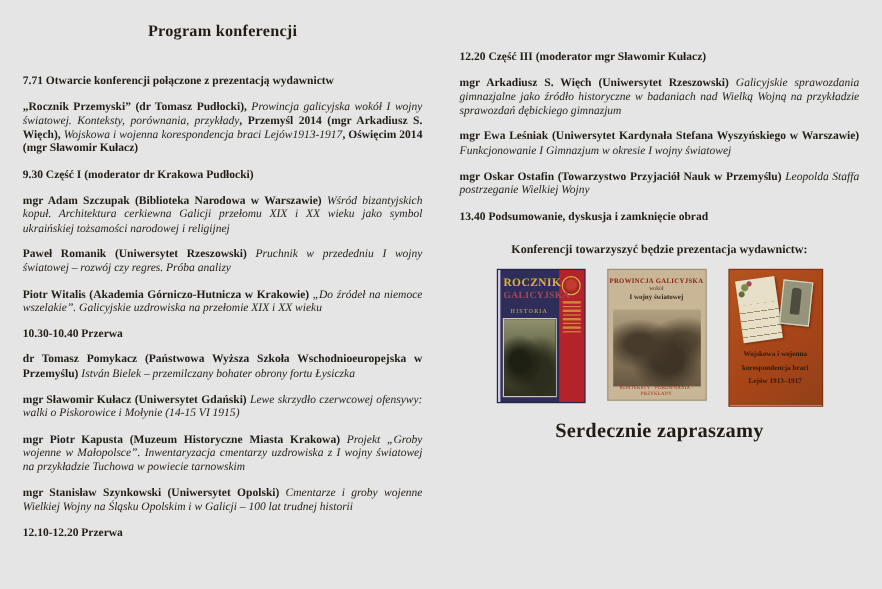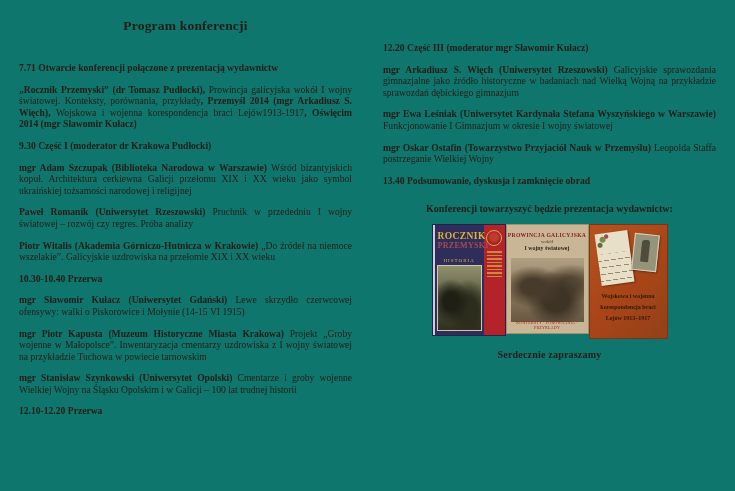"Program konferencji" .page { background: #0f766e -> #e5e5e5 }
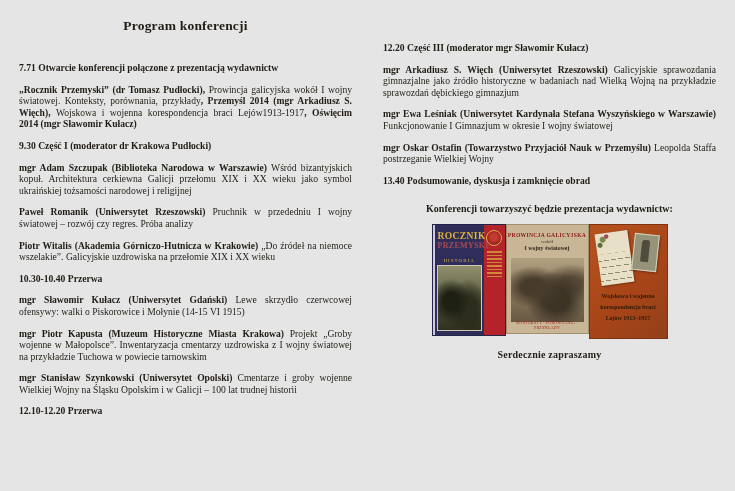"Galicyjskie sprawozdania gimnazjalne" .run-italic { font-style: none -> italic }
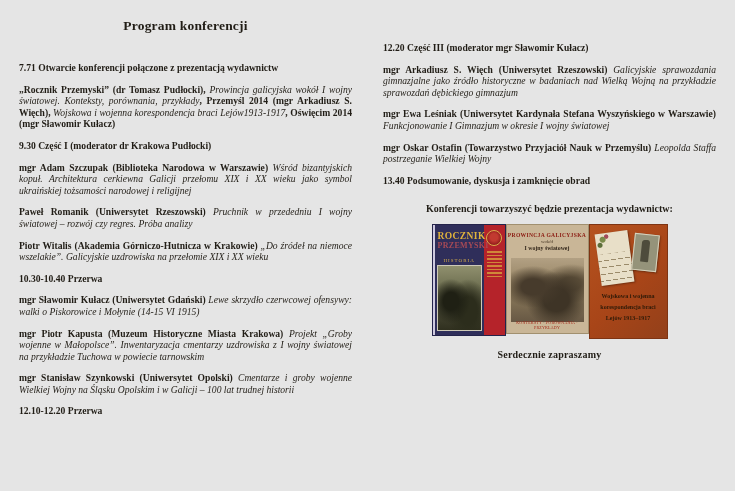"ROCZNIK" .books-row { gap: 2px -> 20px }
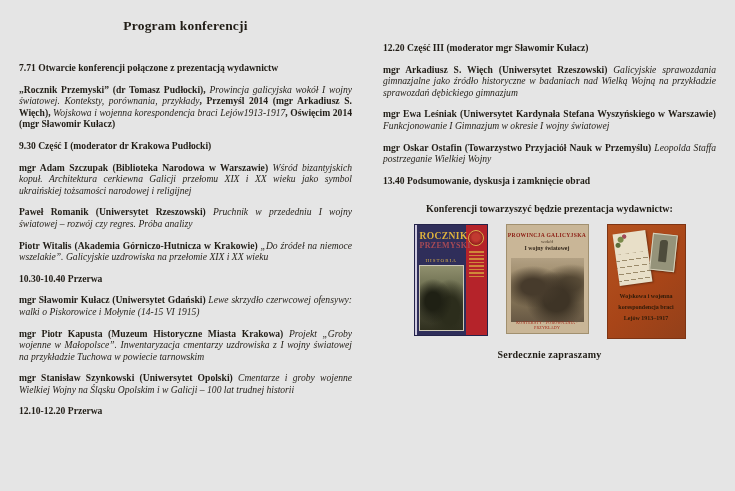"PRZEMYSKI" span.t2 { text: PRZEMYSKI -> GALICYJSKA }
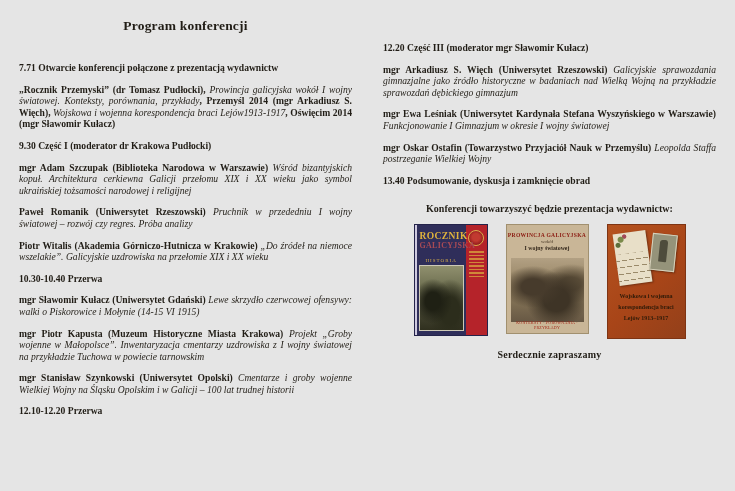"dr Tomasz Pomykacz (Państwowa Wyższa" div.block { html: none -> <div><span>dr Tomasz Pomykacz (Państwowa Wyższa Szkoła Wschodnioeuropejska w Przemyślu) </span><span>István Bielek – przemilczany bohater obrony fortu Łysiczka</span></div> }
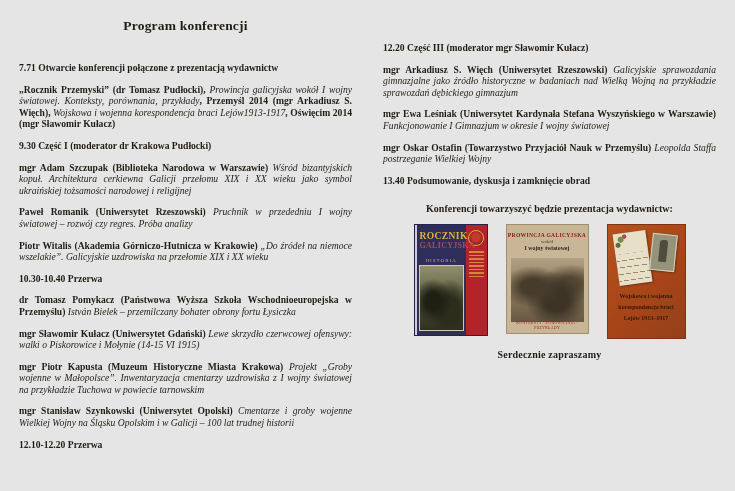"Serdecznie zapraszamy" .closing { font-size: 10px -> 17px }
